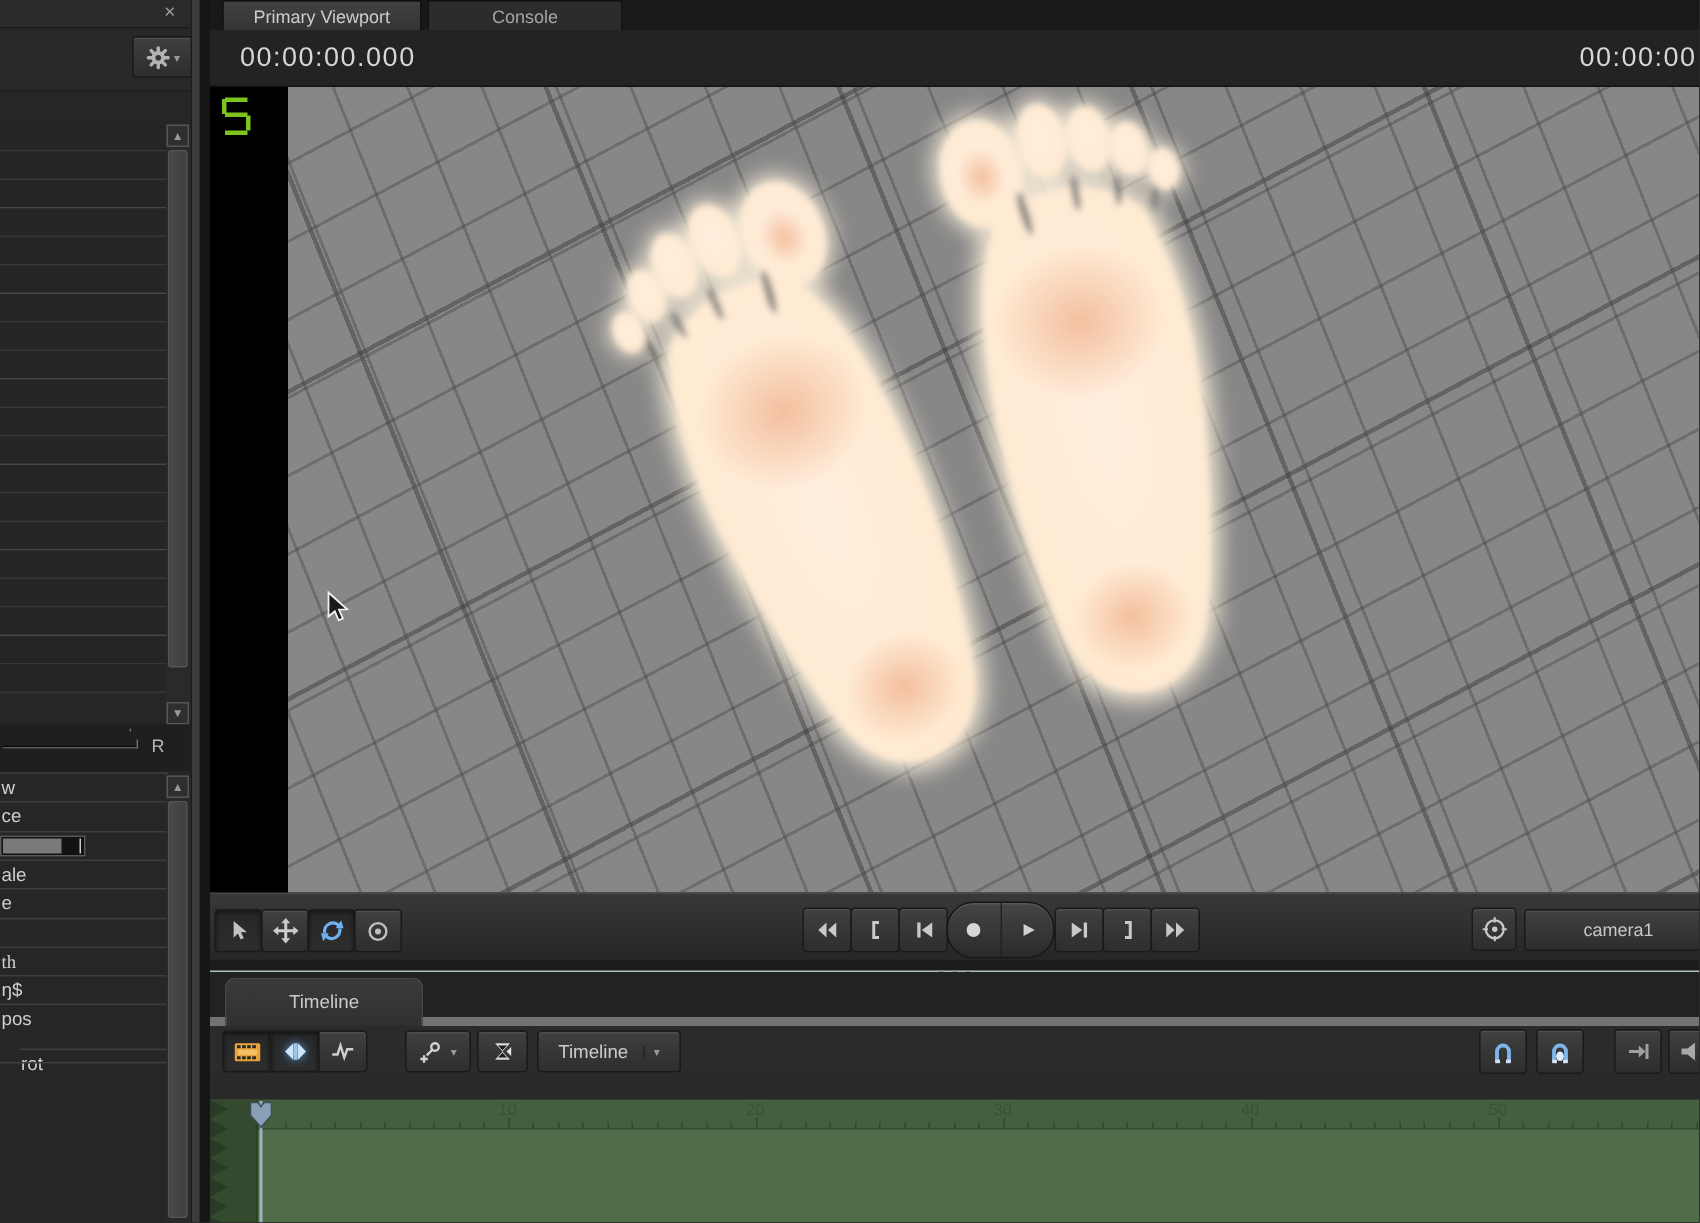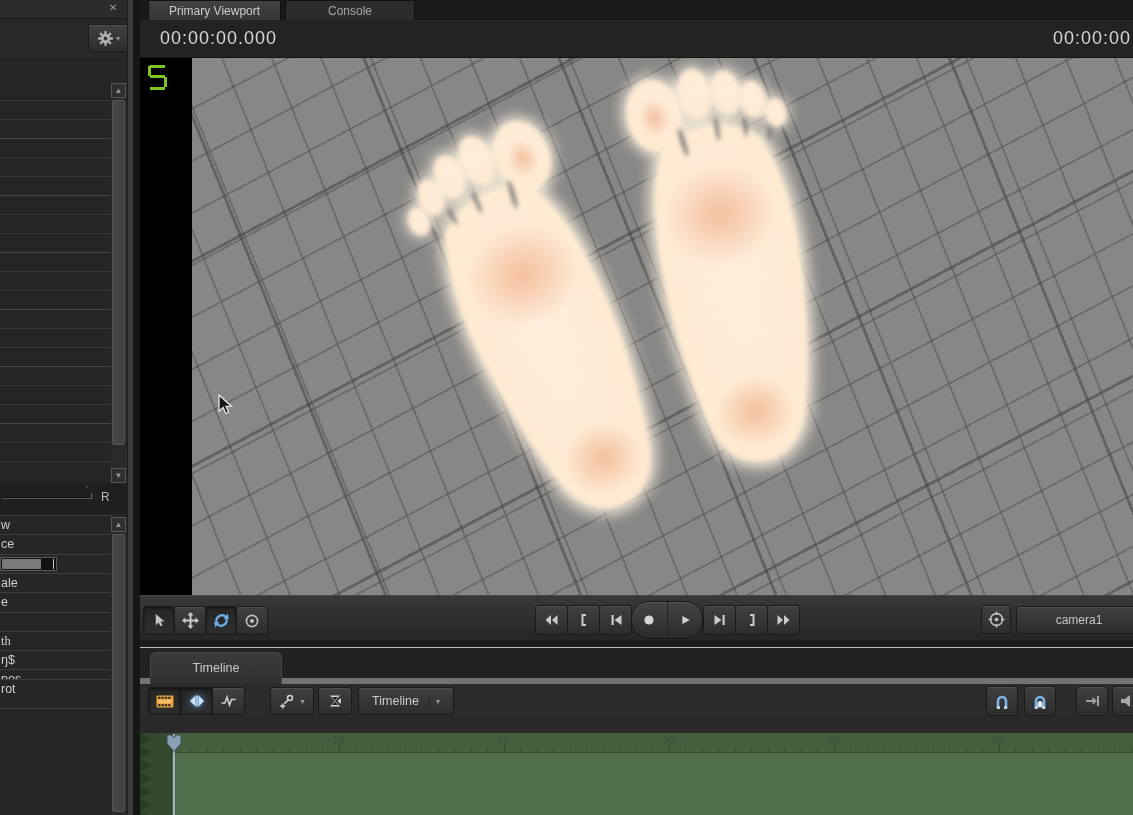"rot" div.prow { margin-left: none -> 13px; top: 164px -> 184px }
